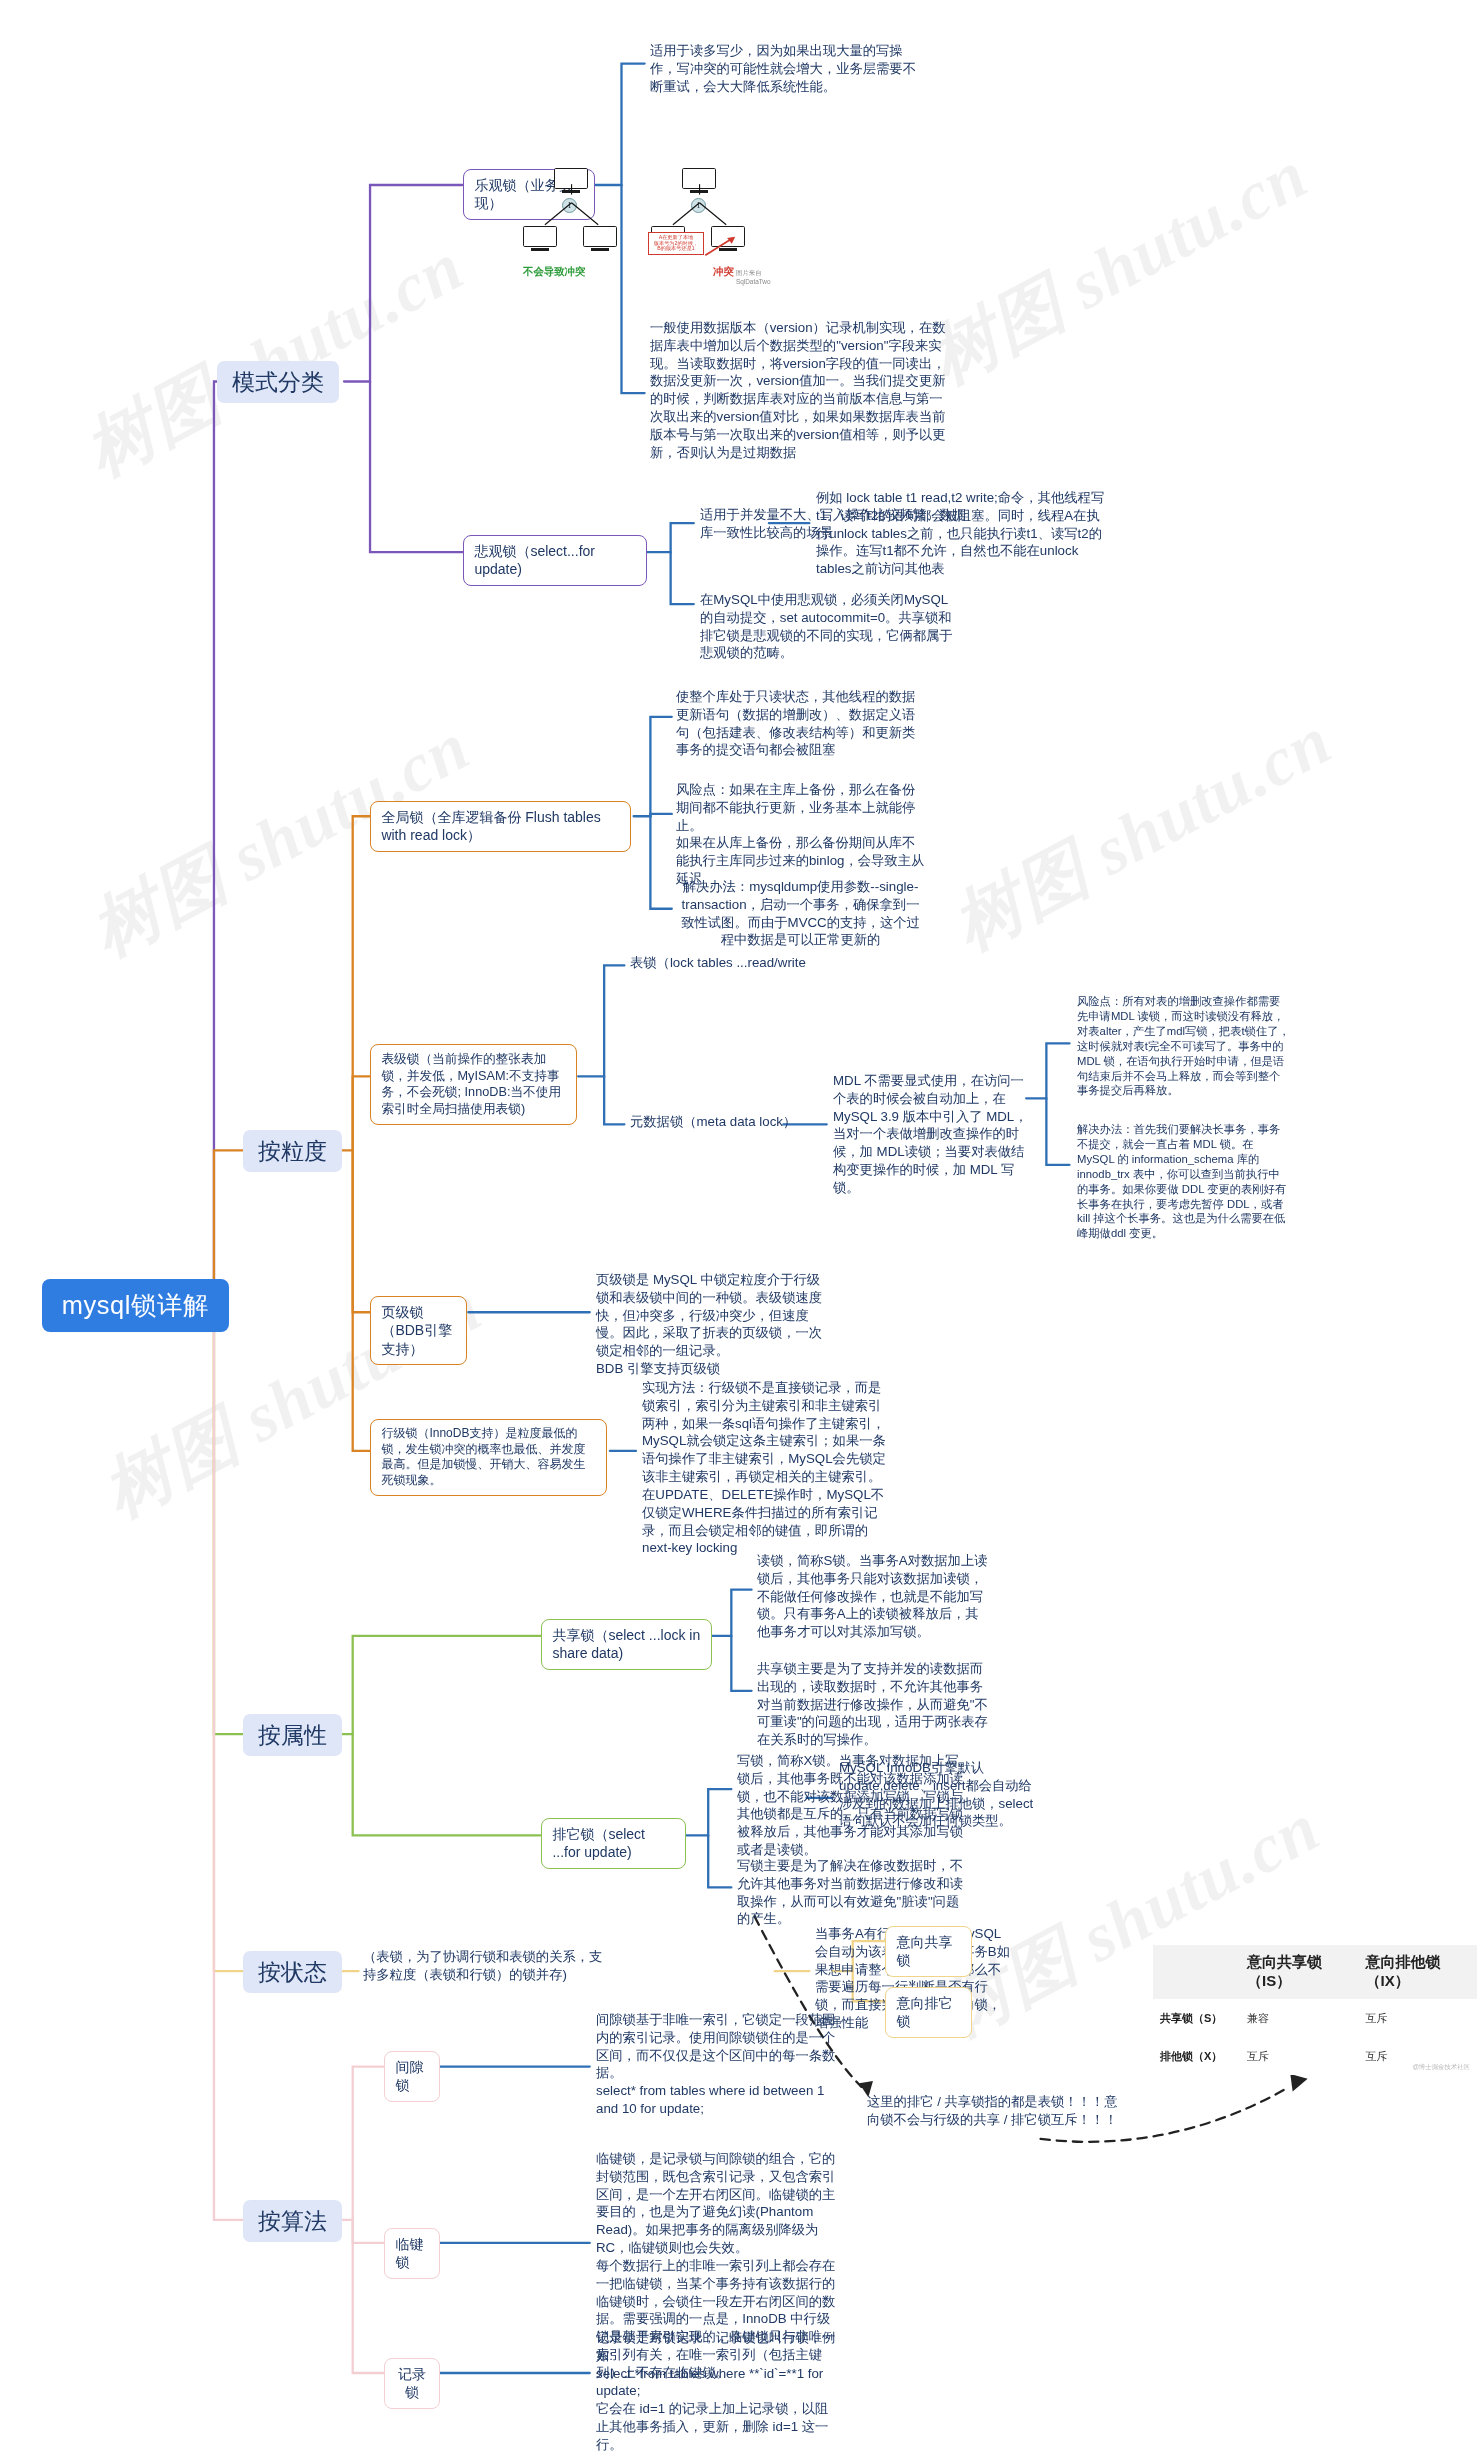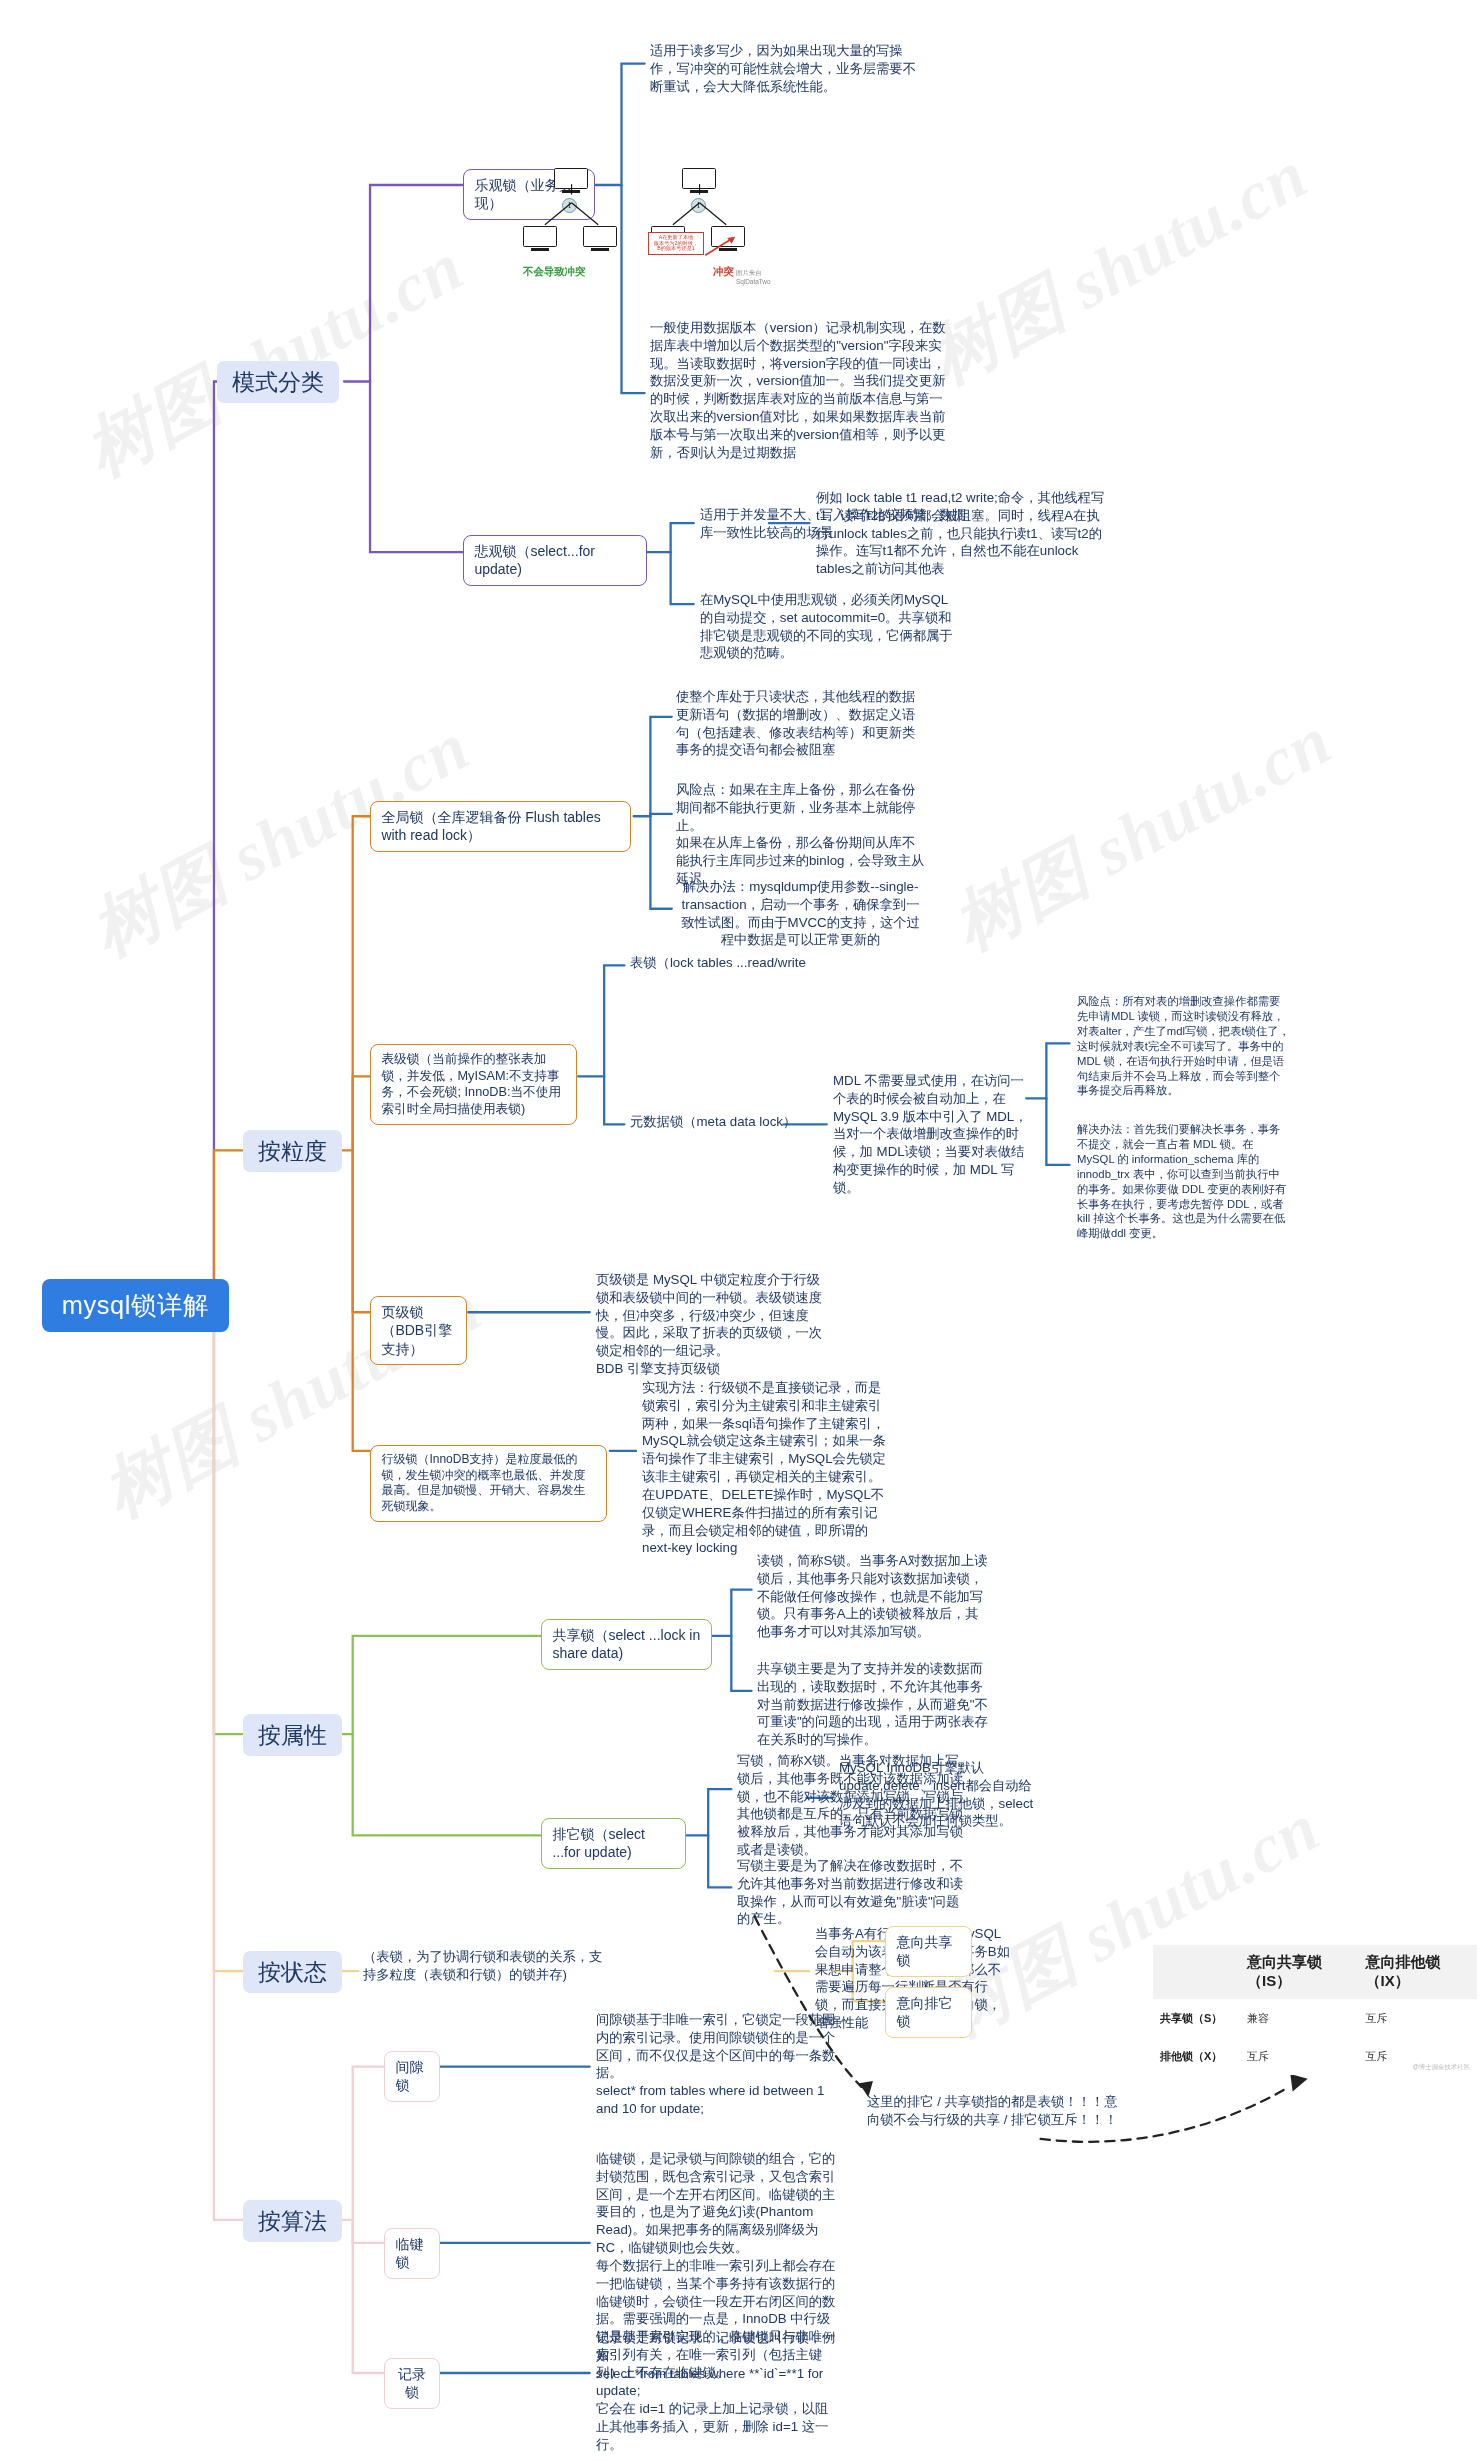"行级锁（InnoDB支持）是粒度最低的锁，发生锁冲突的概率也最低、并发度最高。但" div.node { margin-top: 26px -> none }
